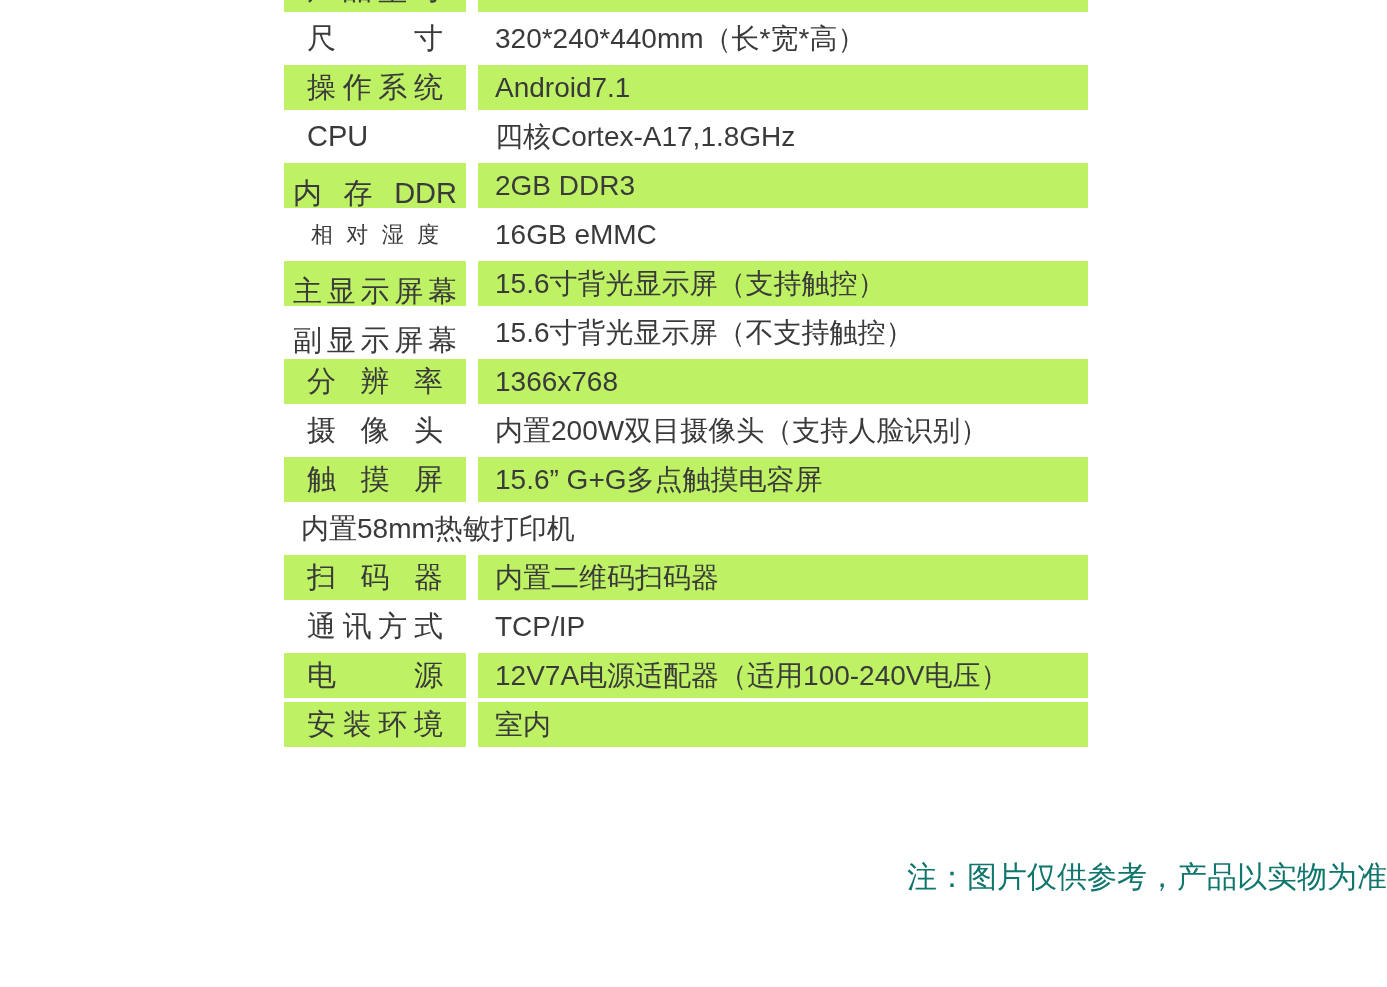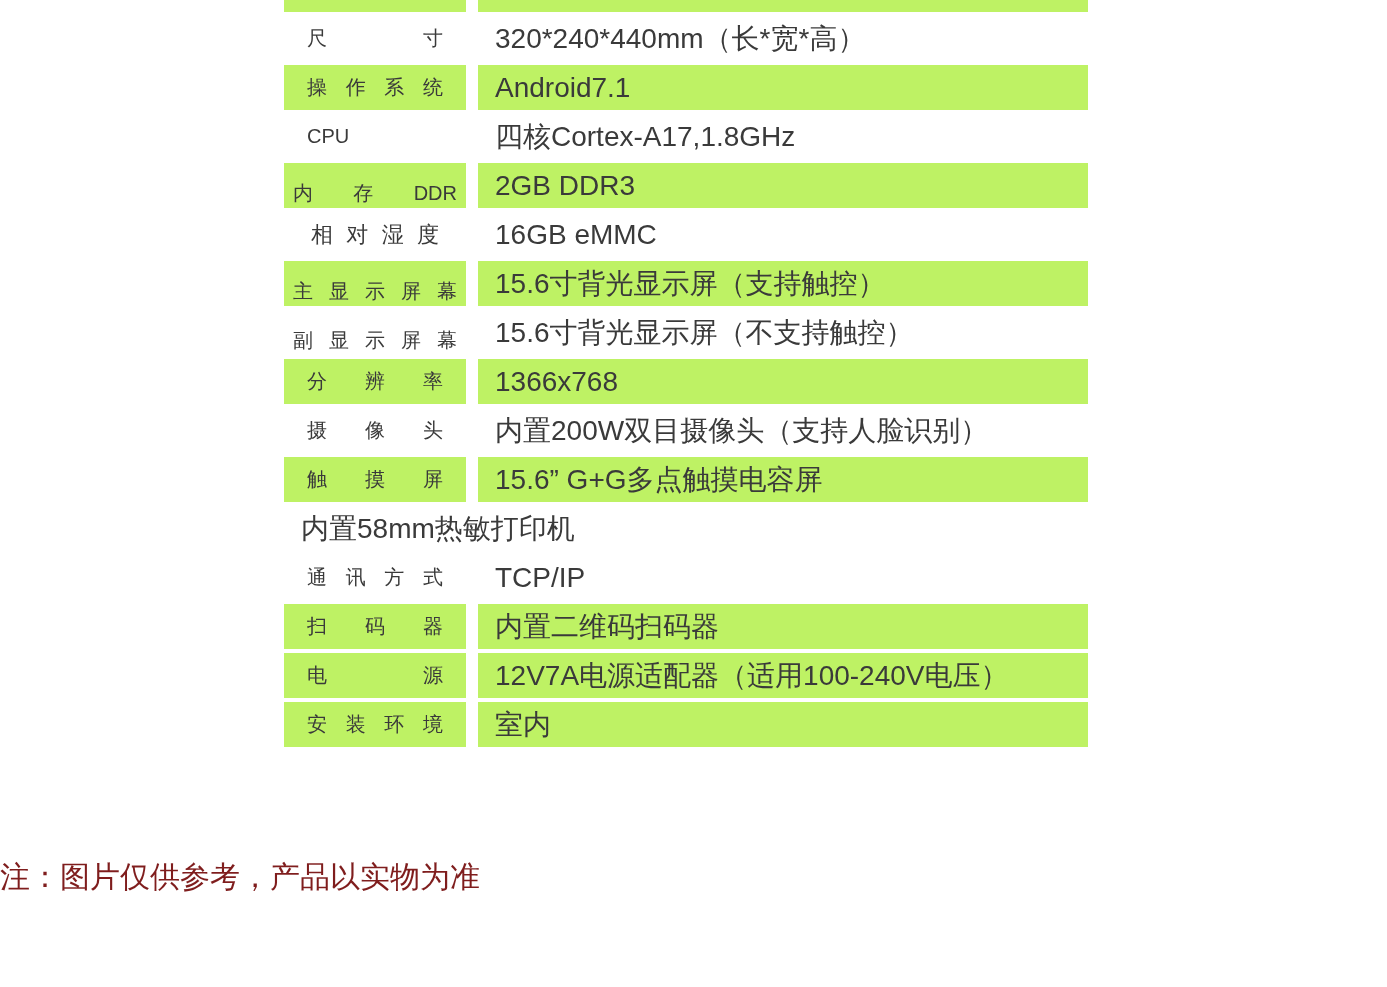"尺寸" .label { font-size: 20px -> 29px }
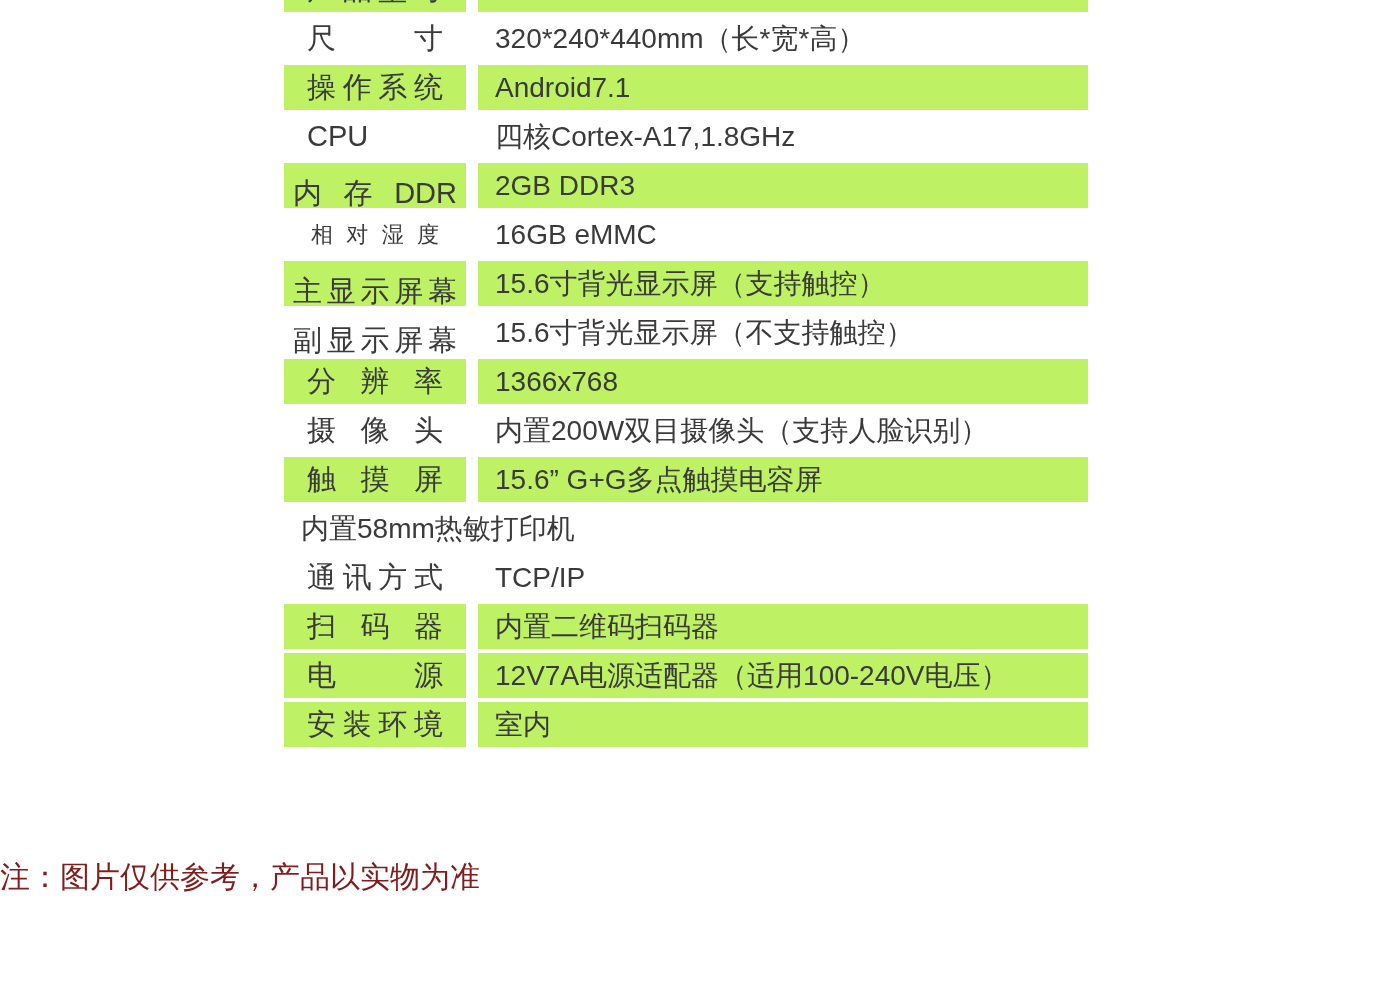"通讯方式" div.row { order: before "扫码器" -> after "扫码器" }
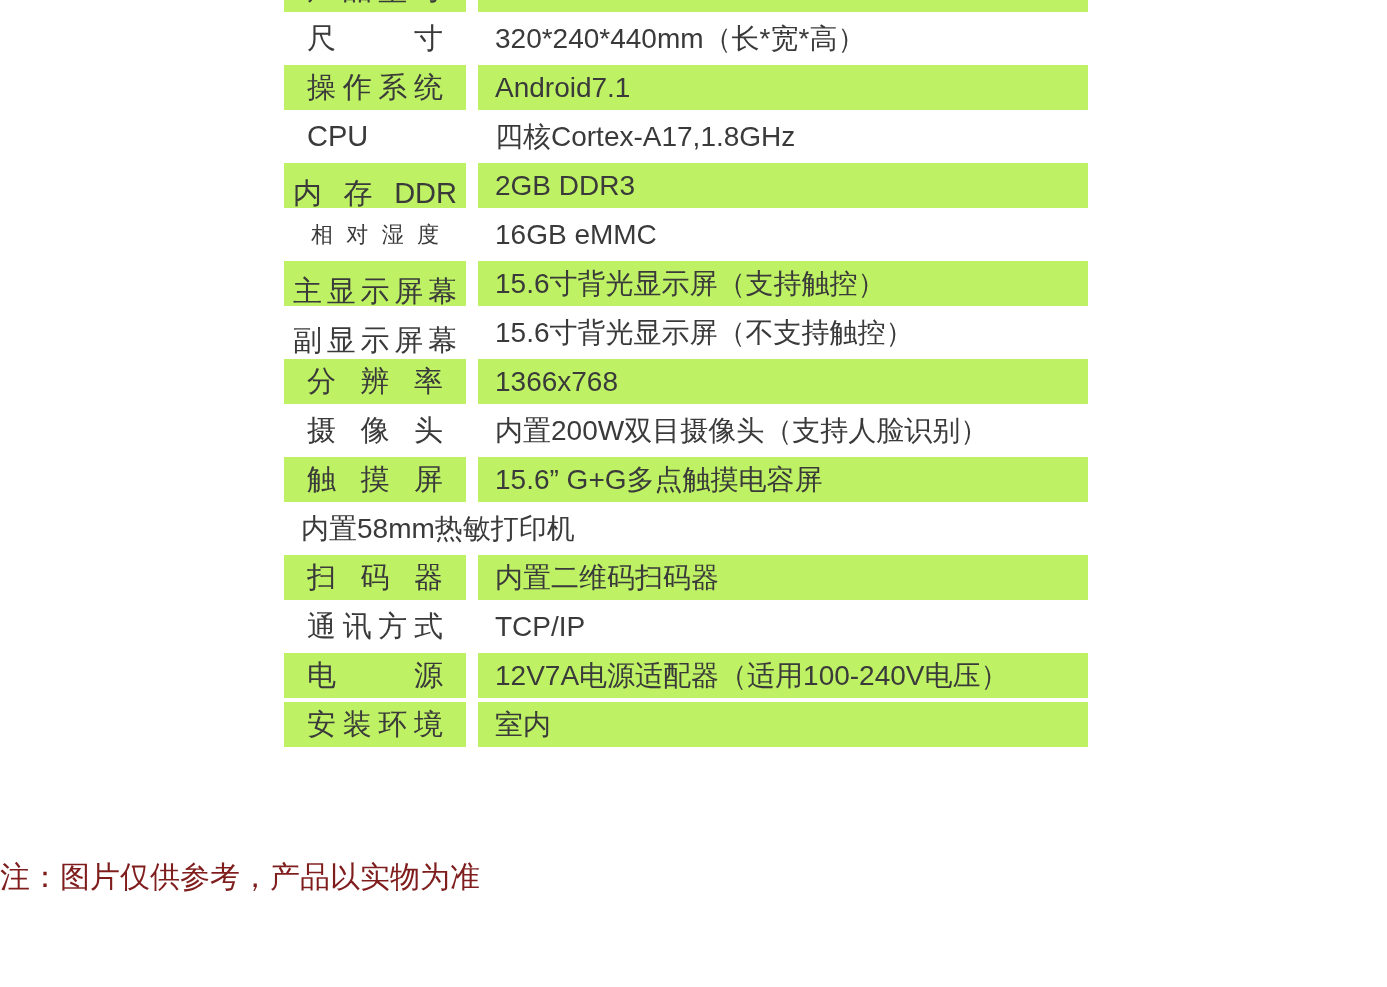"注：图片仅供参考，产品以实物为准" .note { color: #7f1d1d -> #0f766e; text-align: left -> right }
